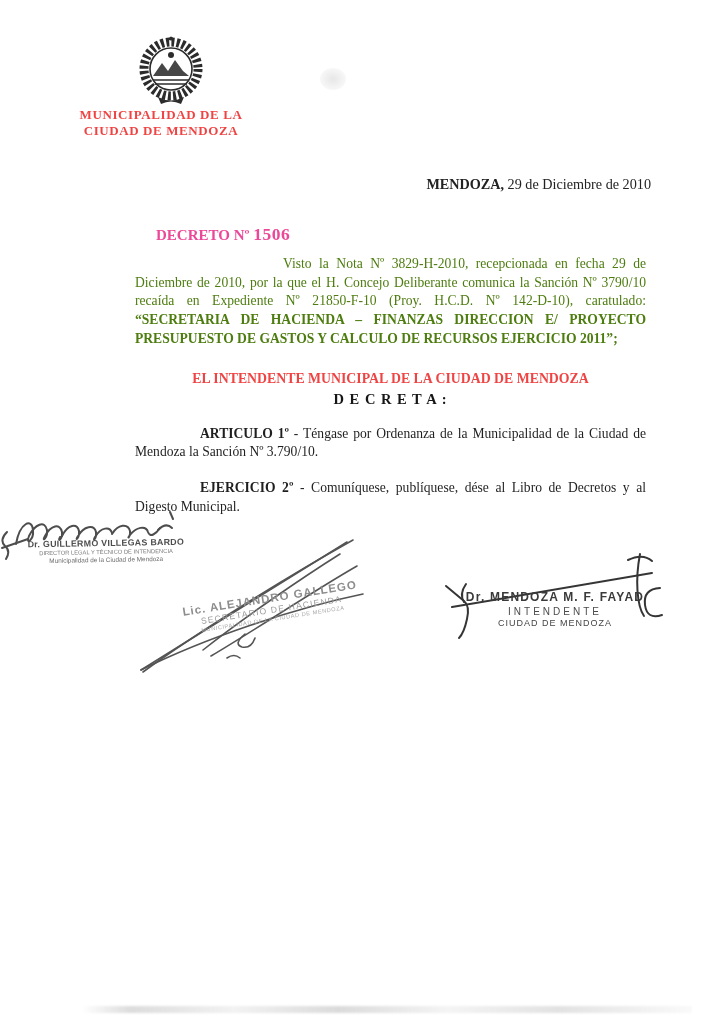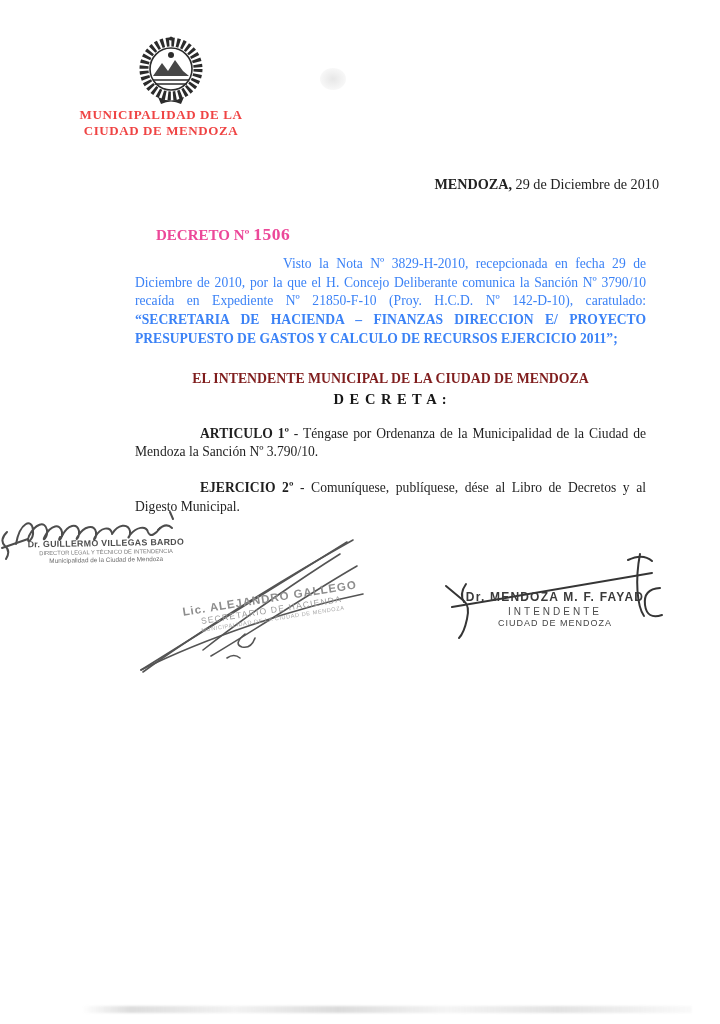"MENDOZA, 29 de Diciembre de" .dateline { right: 61px -> 69px }
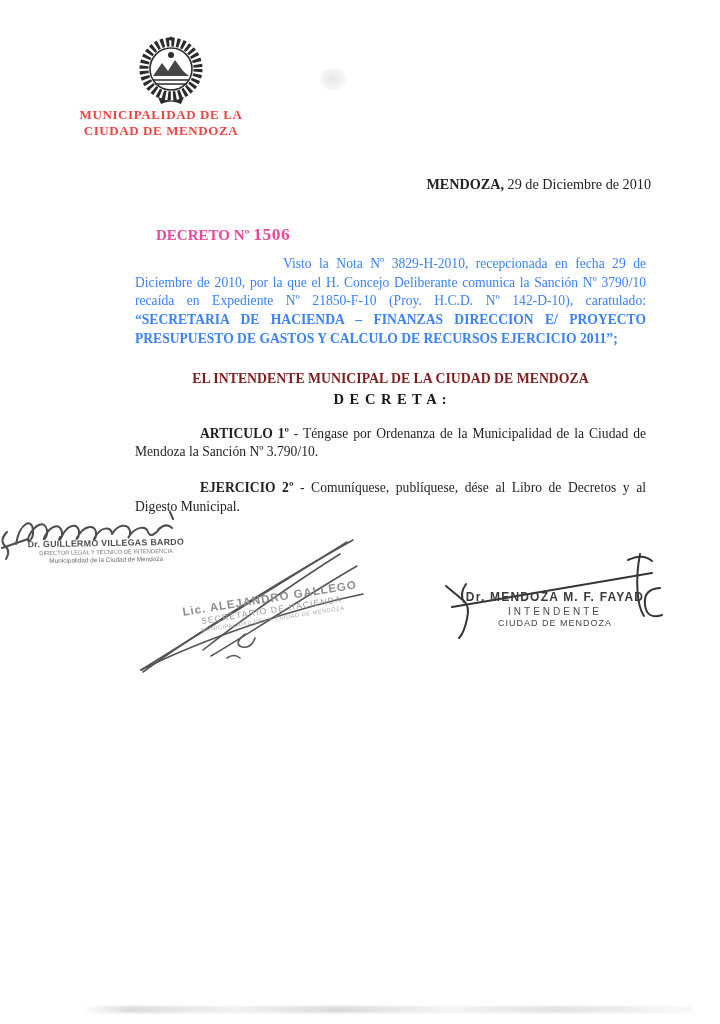"Visto la Nota Nº 3829-H-2010," .p-visto { color: #3b82f6 -> #4d7c0f }
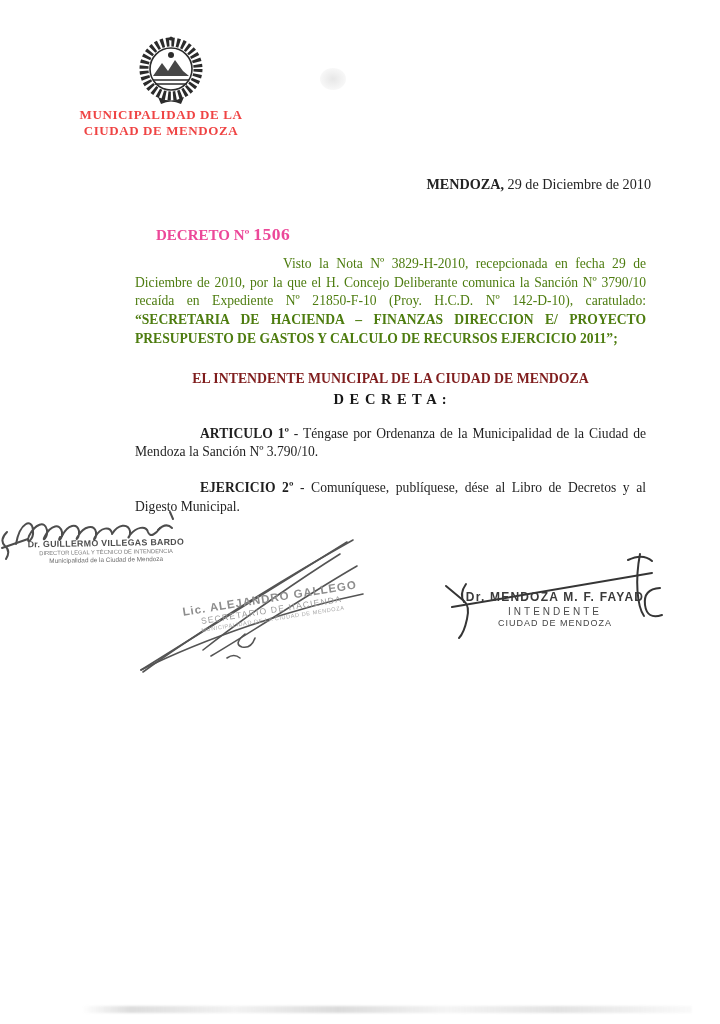"EL INTENDENTE MUNICIPAL DE LA" .h-intendente { color: #7f1d1d -> #ef4444 }
